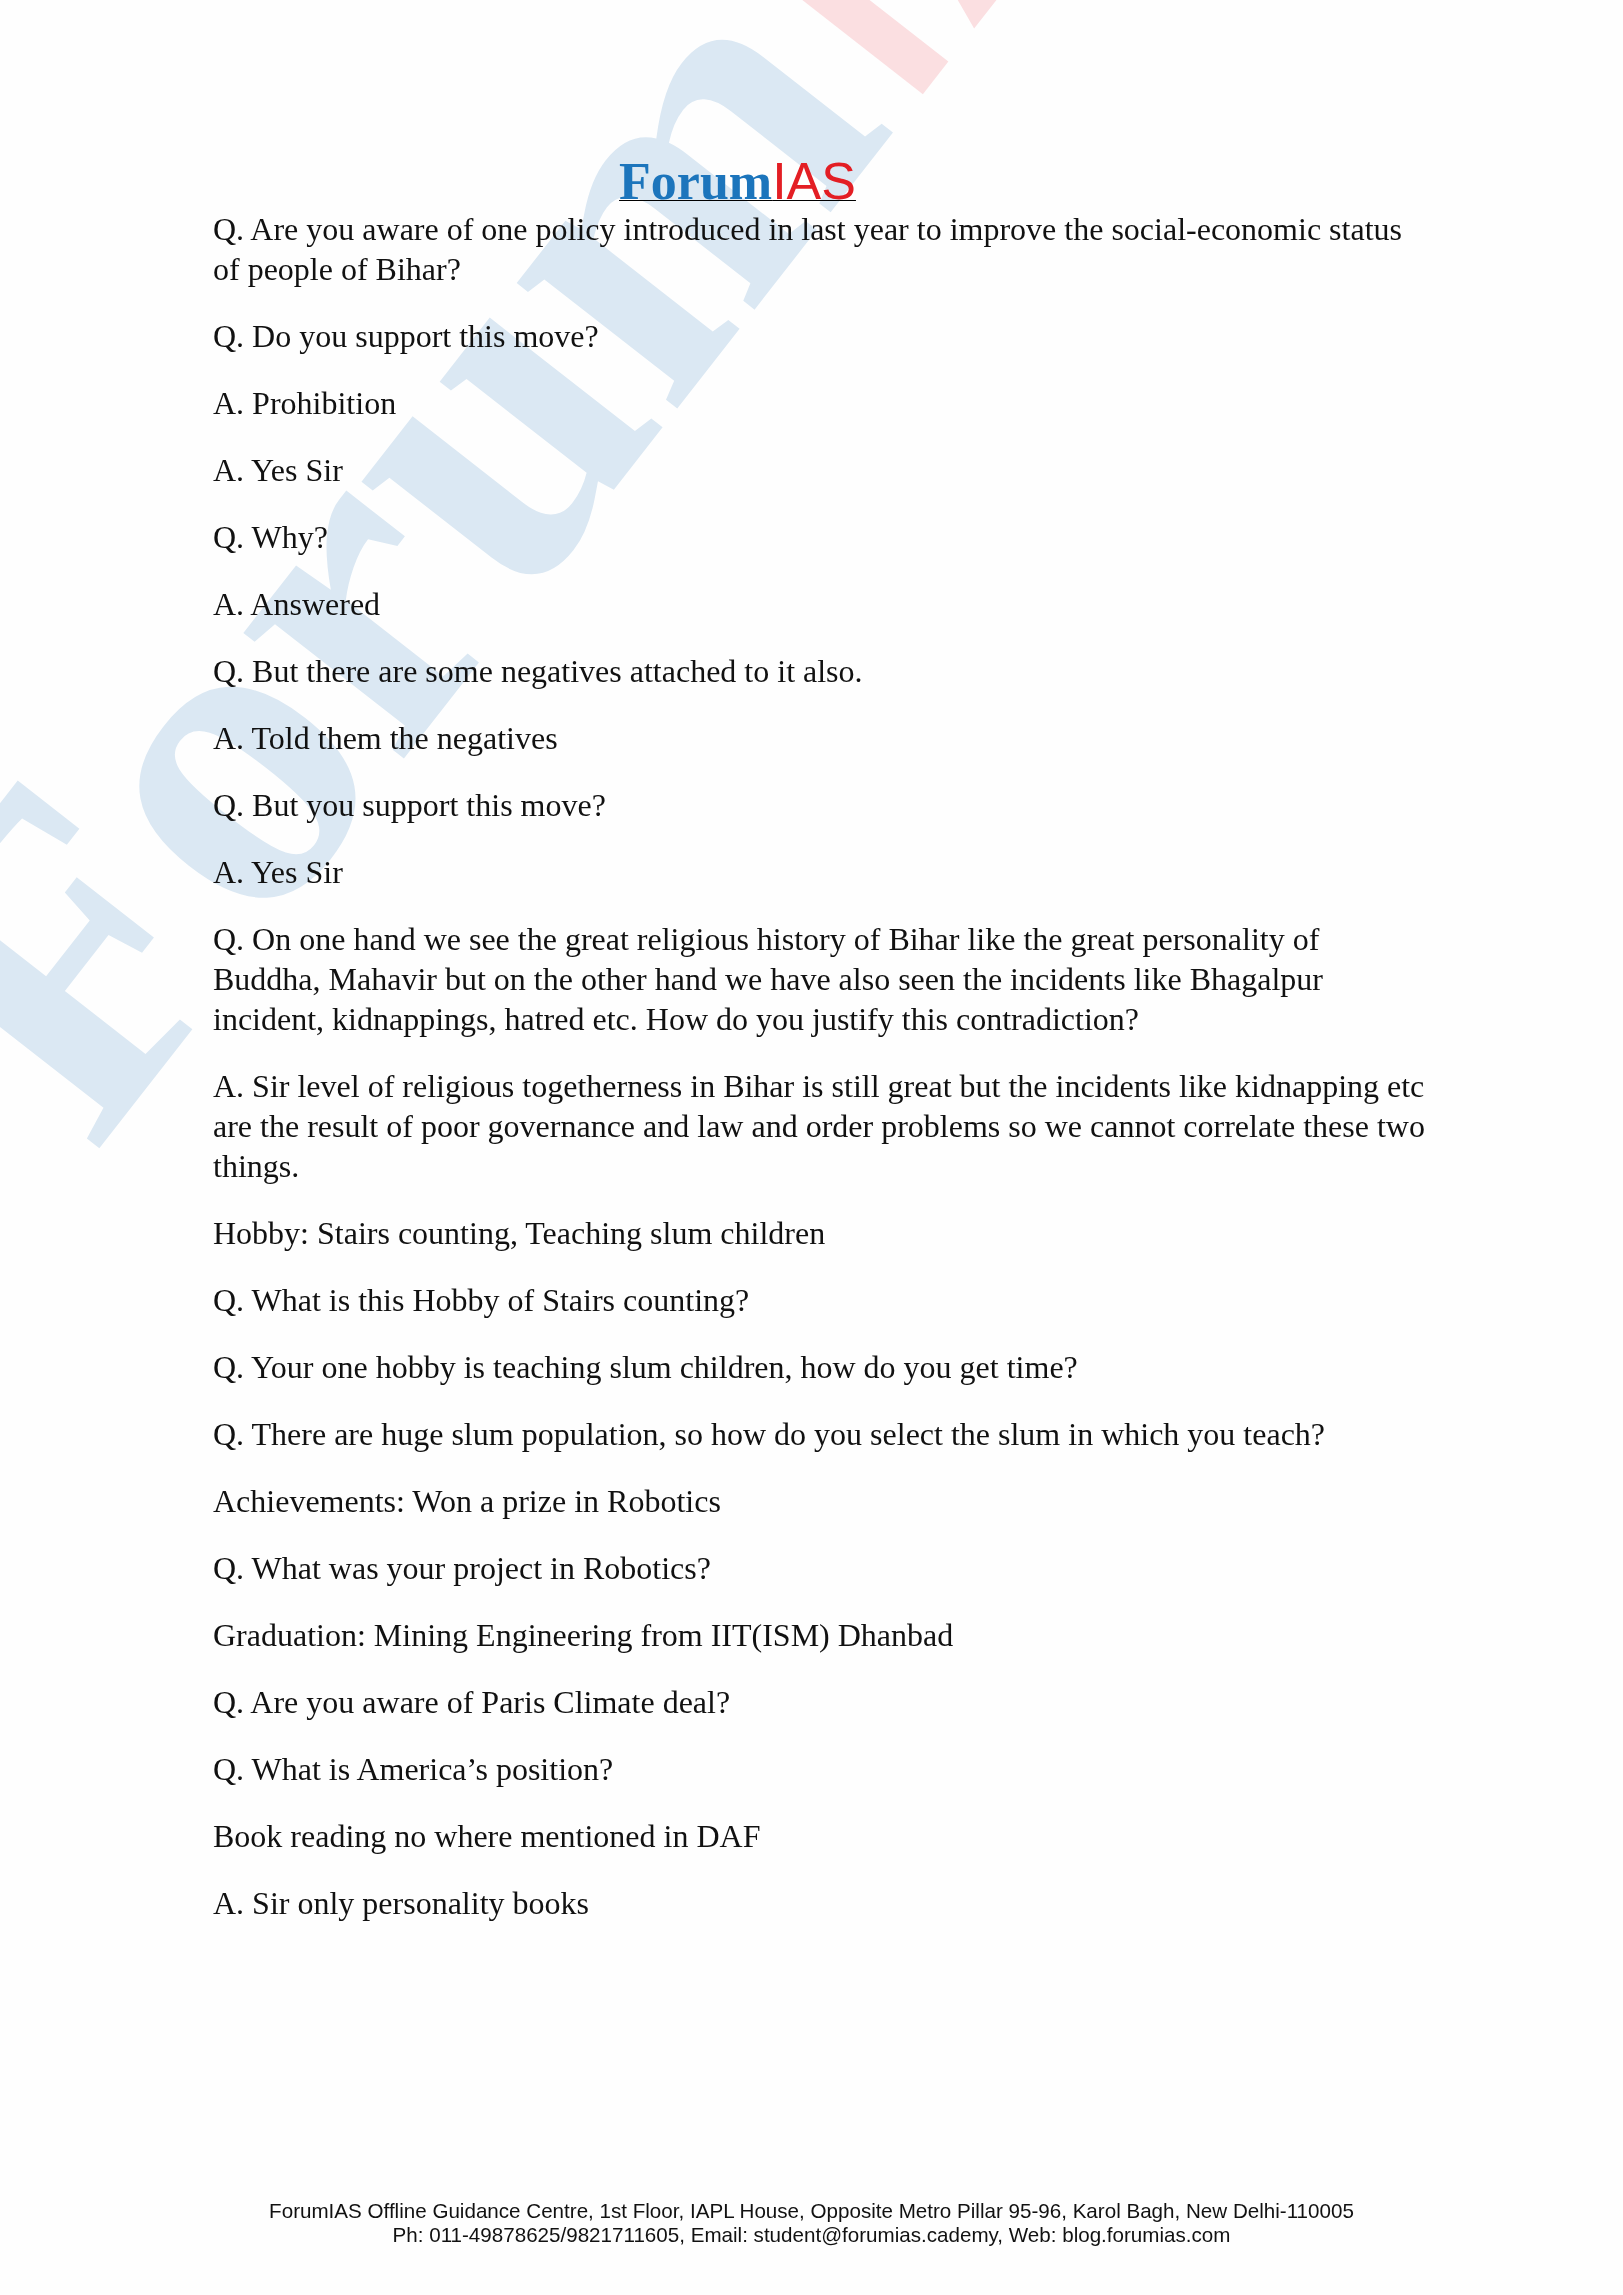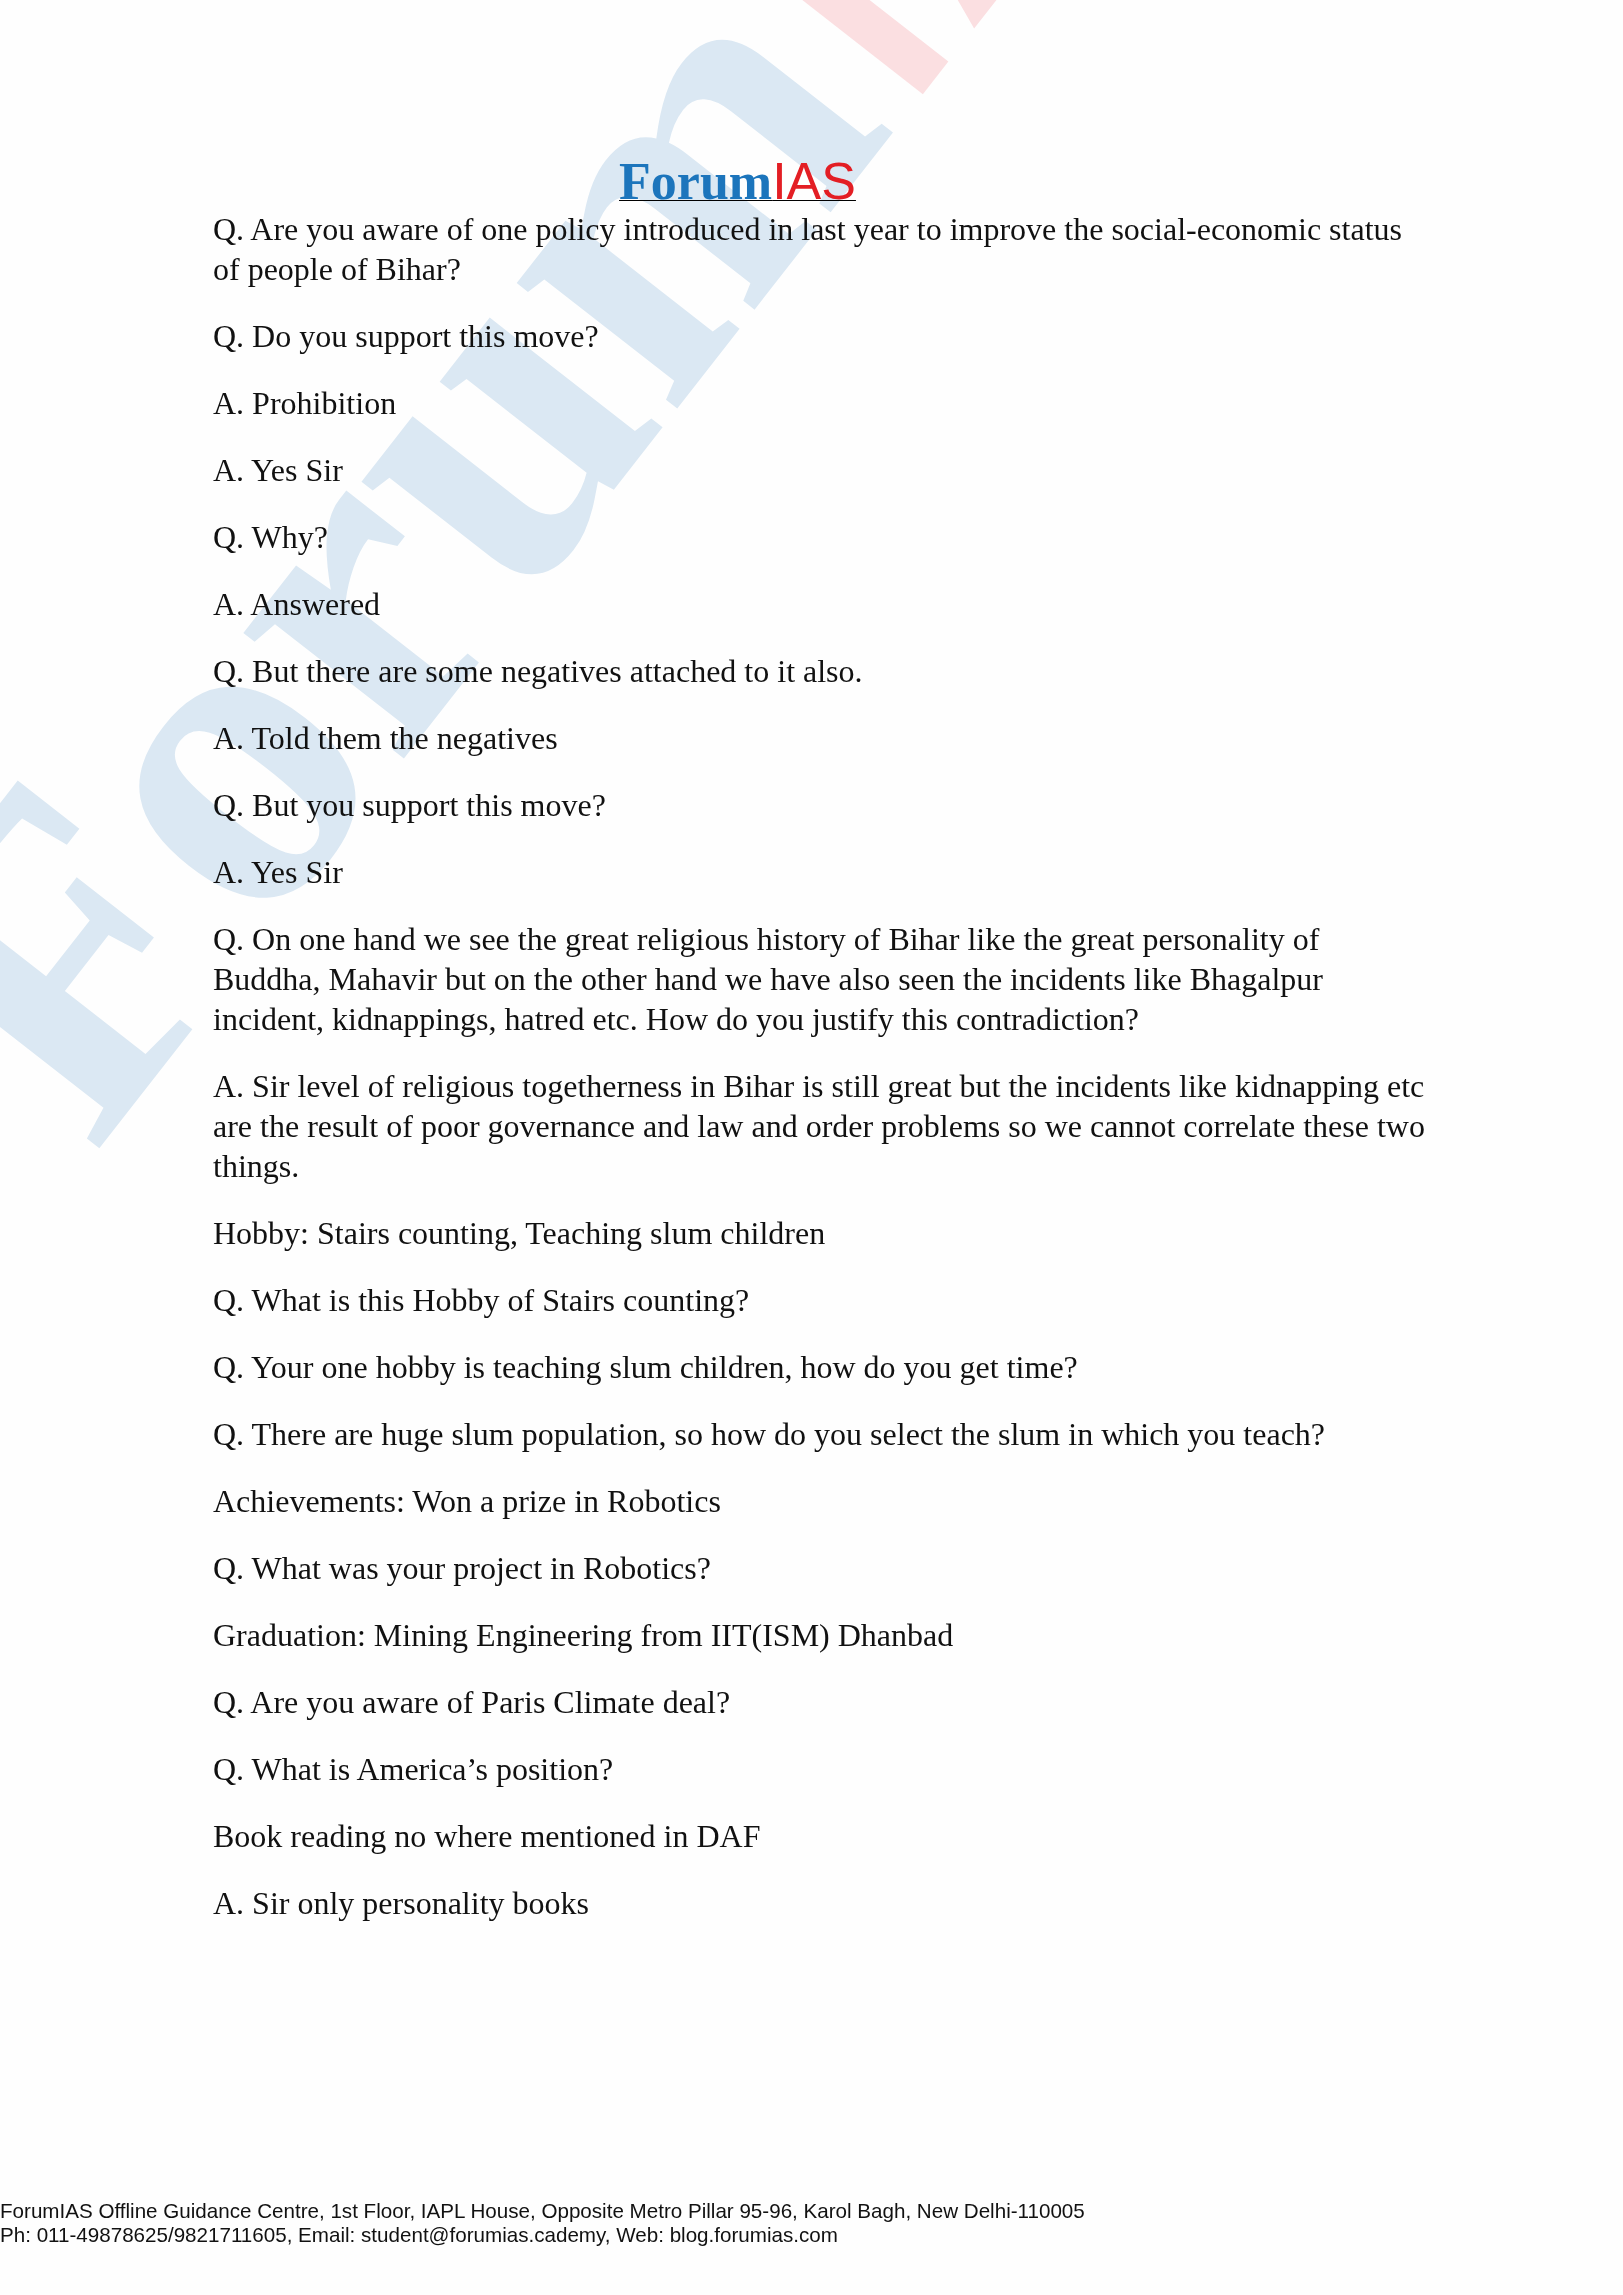"ForumIAS Offline Guidance Centre, 1st" .footer { text-align: none -> center }
